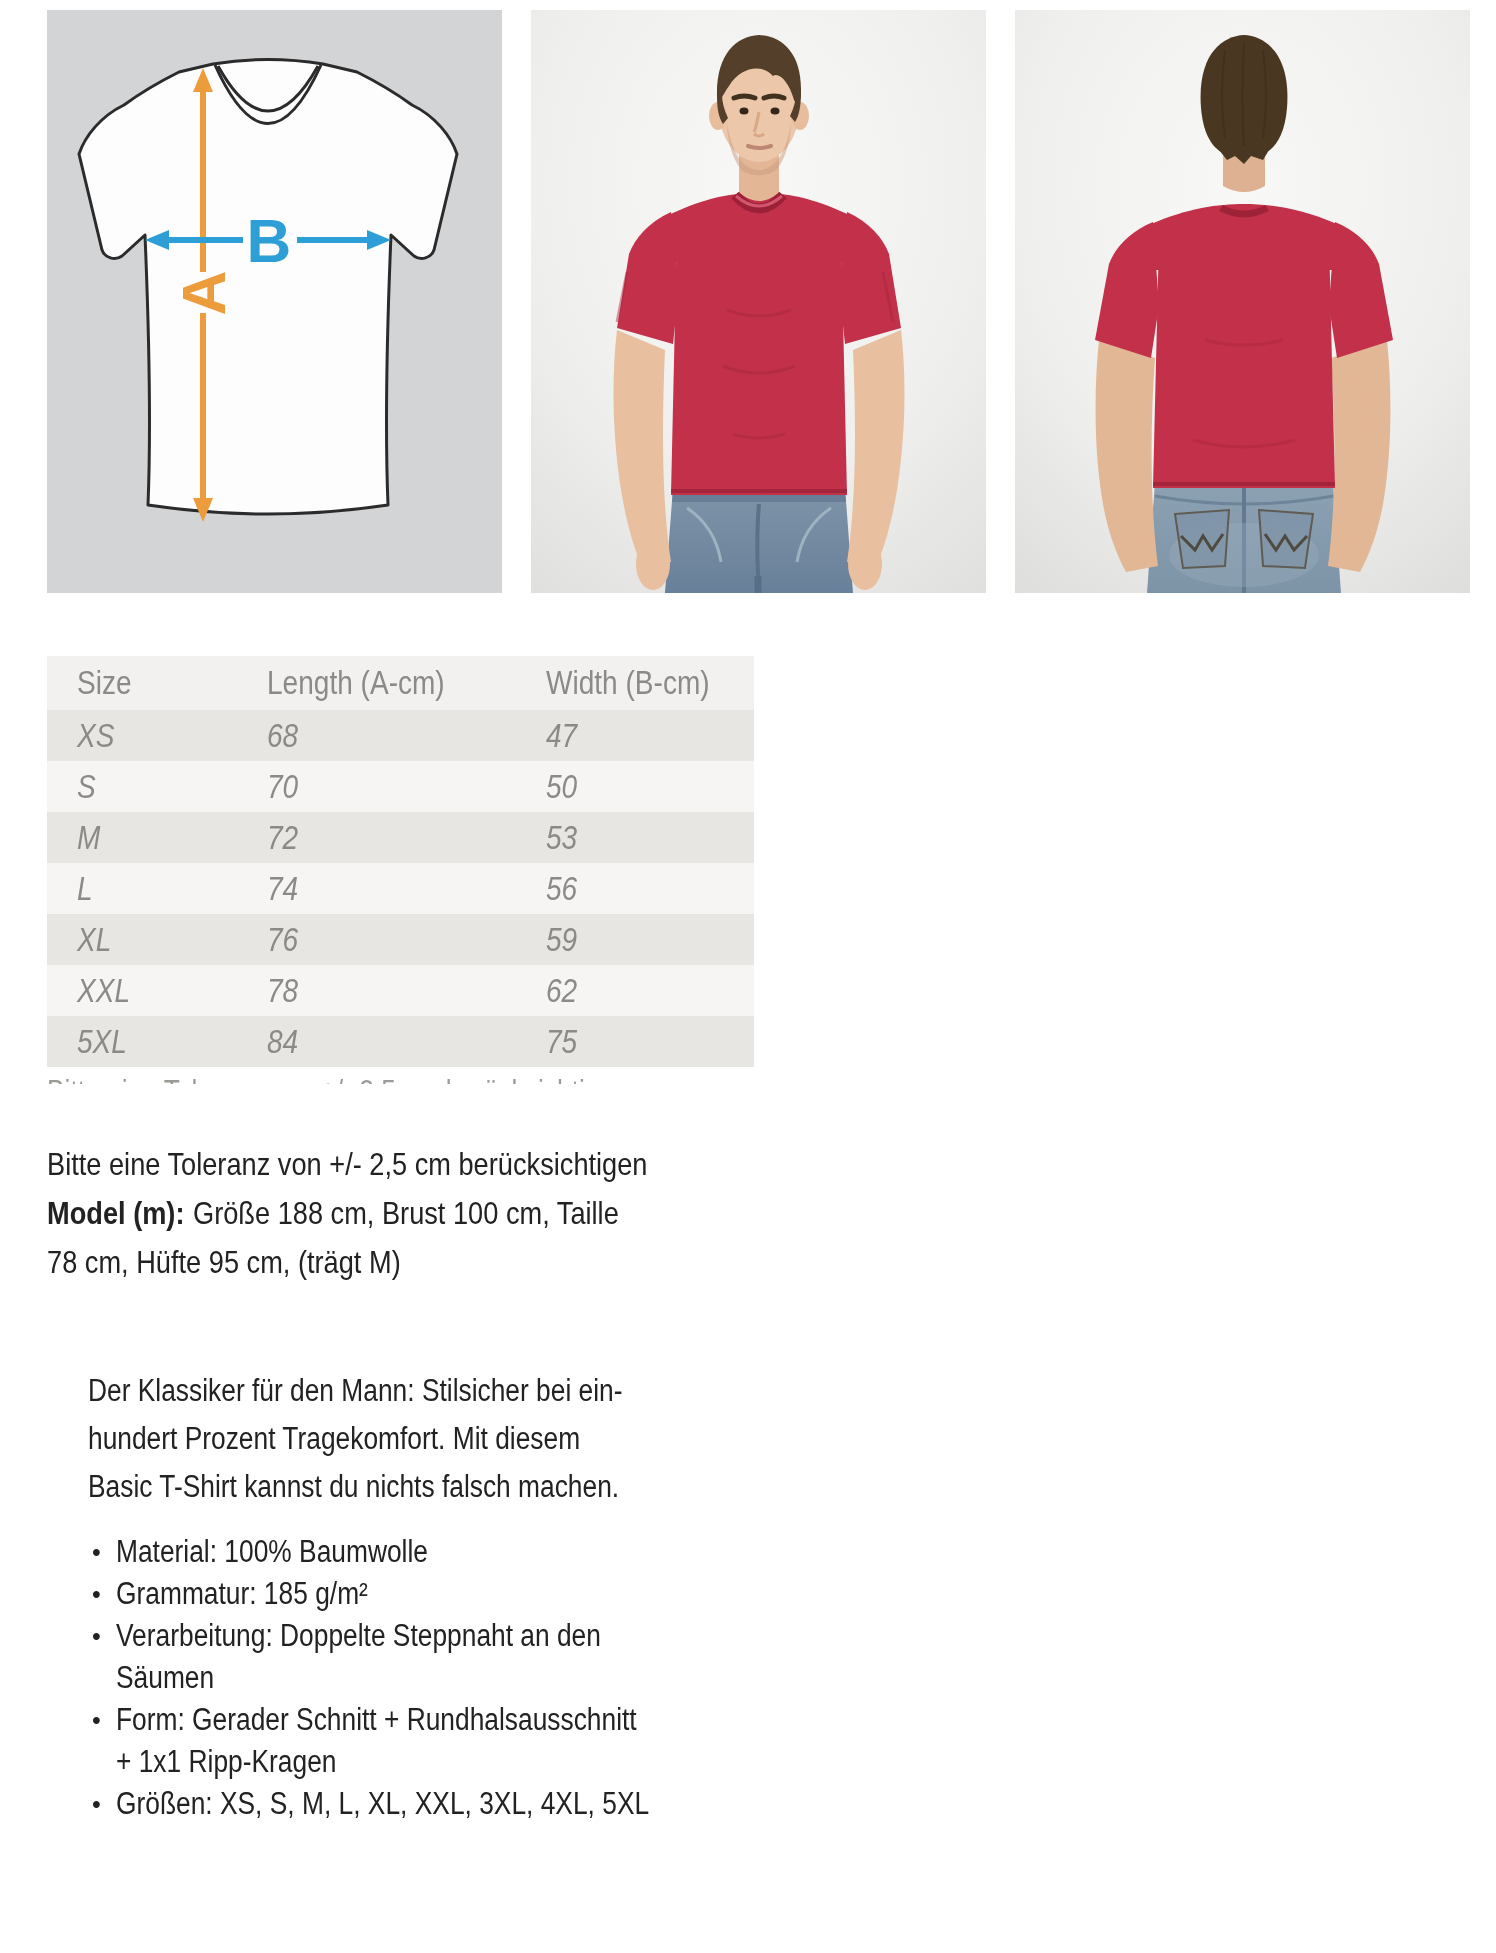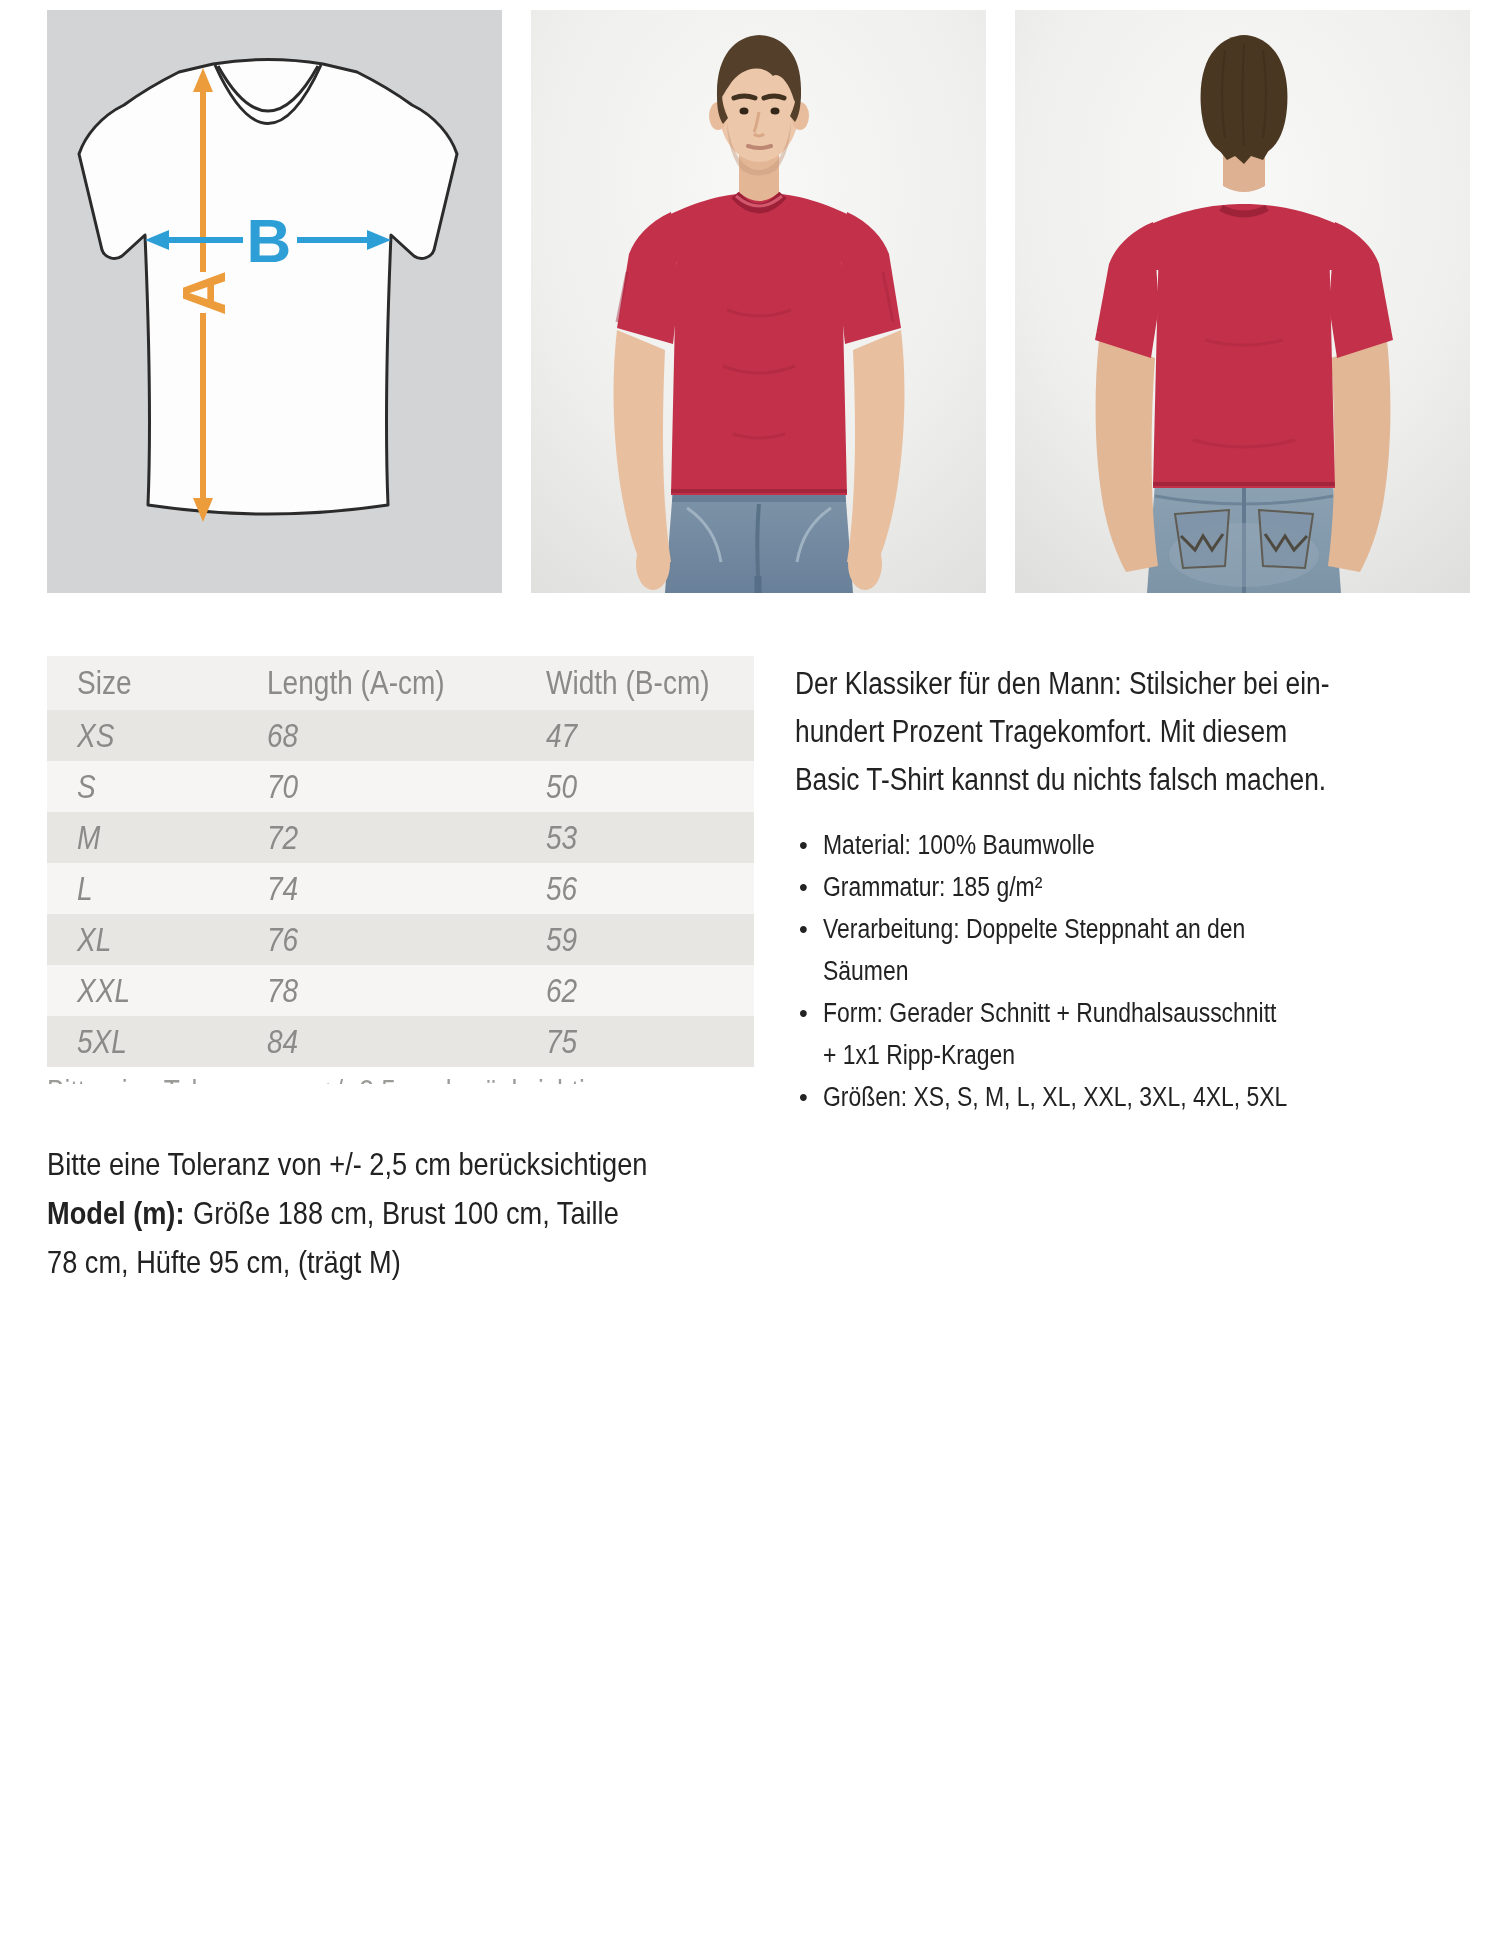"Size" .content { flex-direction: none -> column }
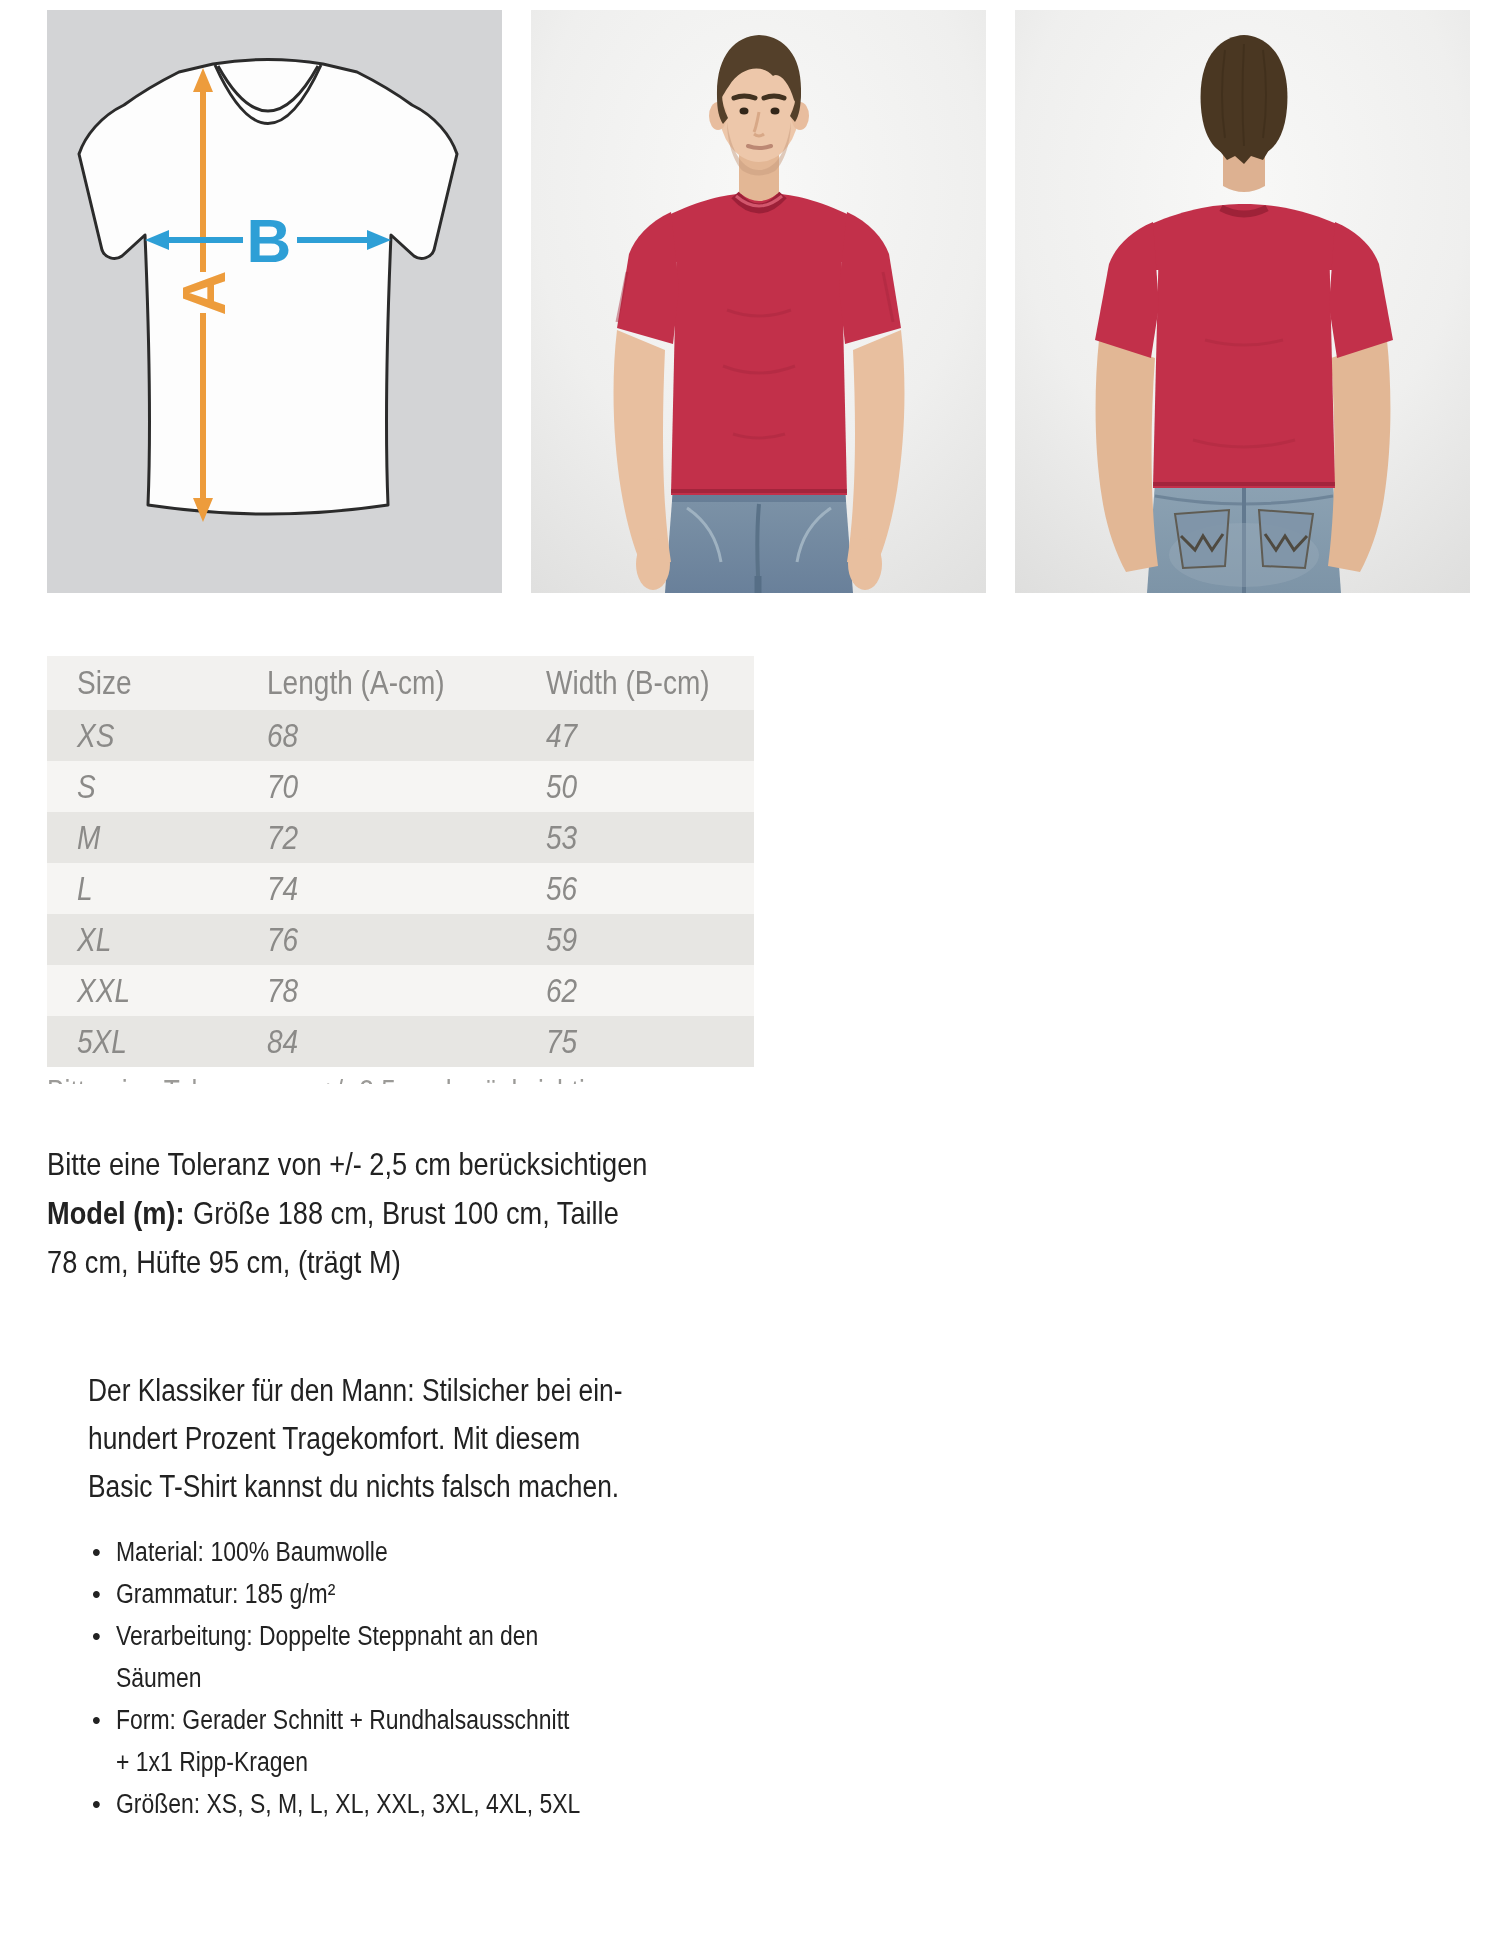"Material: 100% Baumwolle" .features { font-size: 27px -> 31px }
